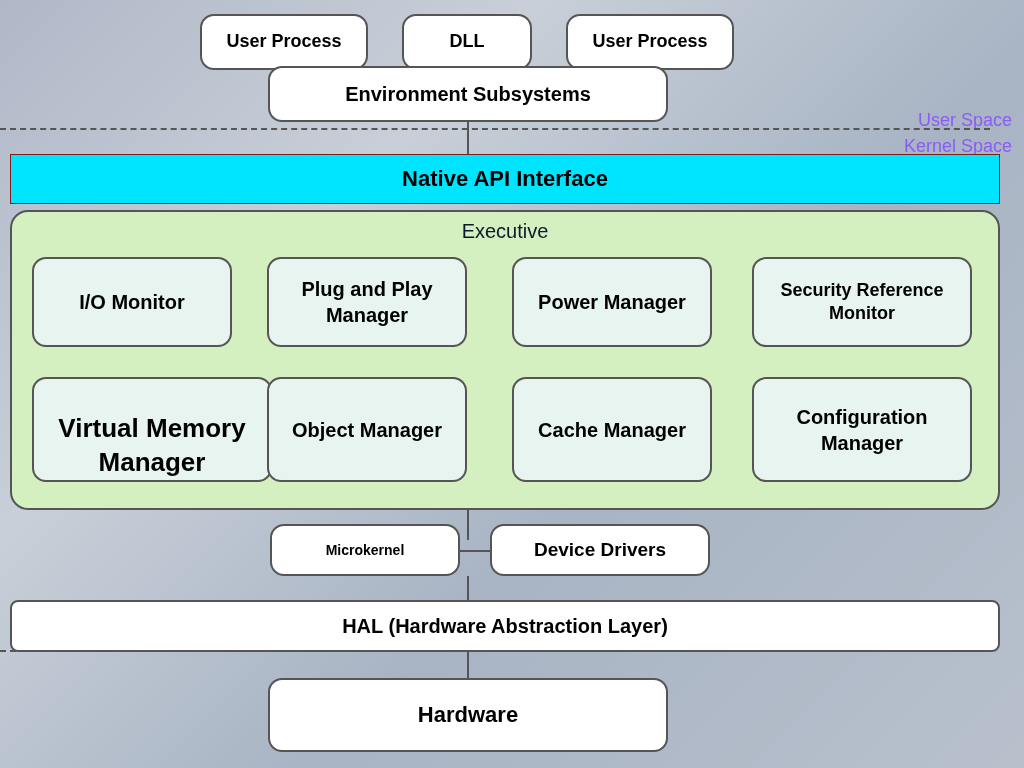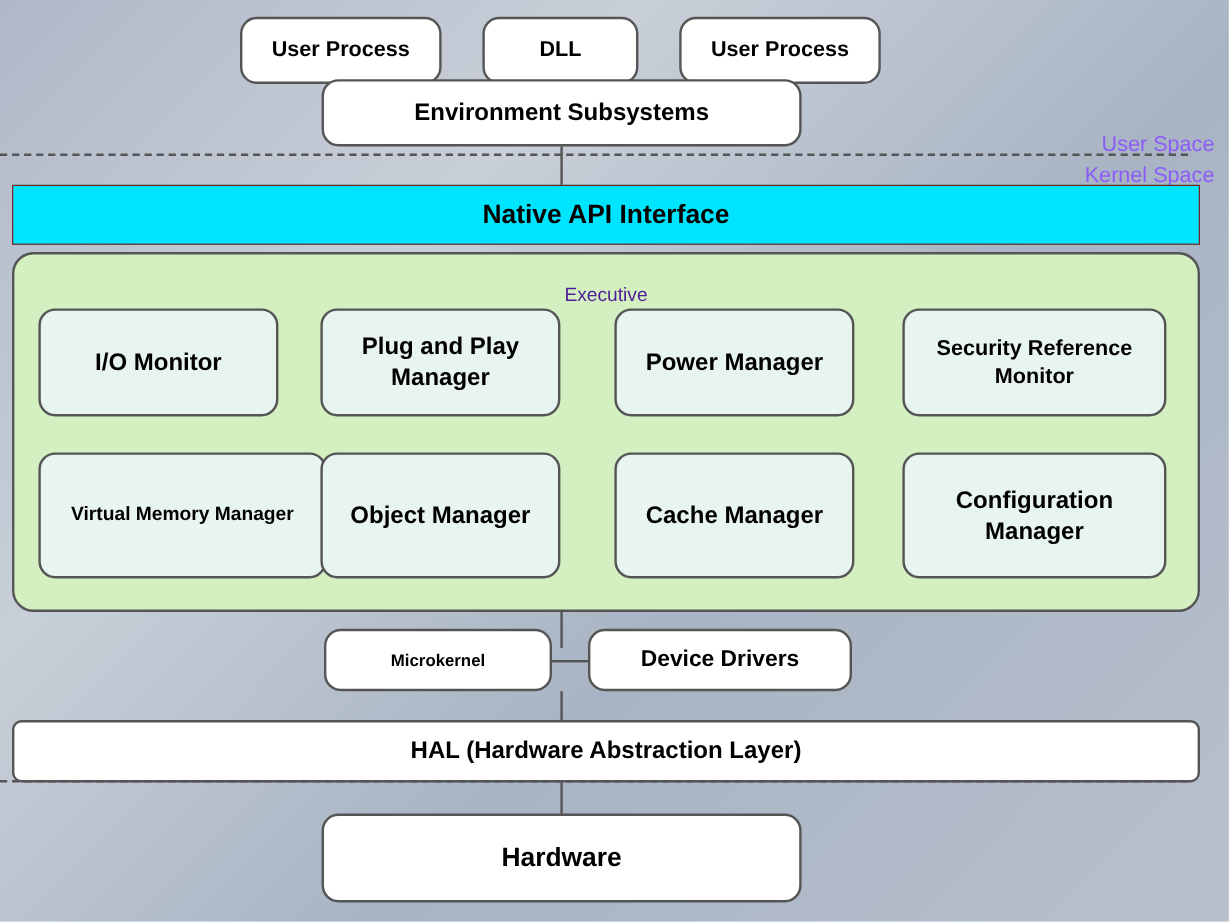"Executive" div { color: #4c1d95 -> #0f172a; font-size: 16px -> 20px; margin-top: 18px -> none }
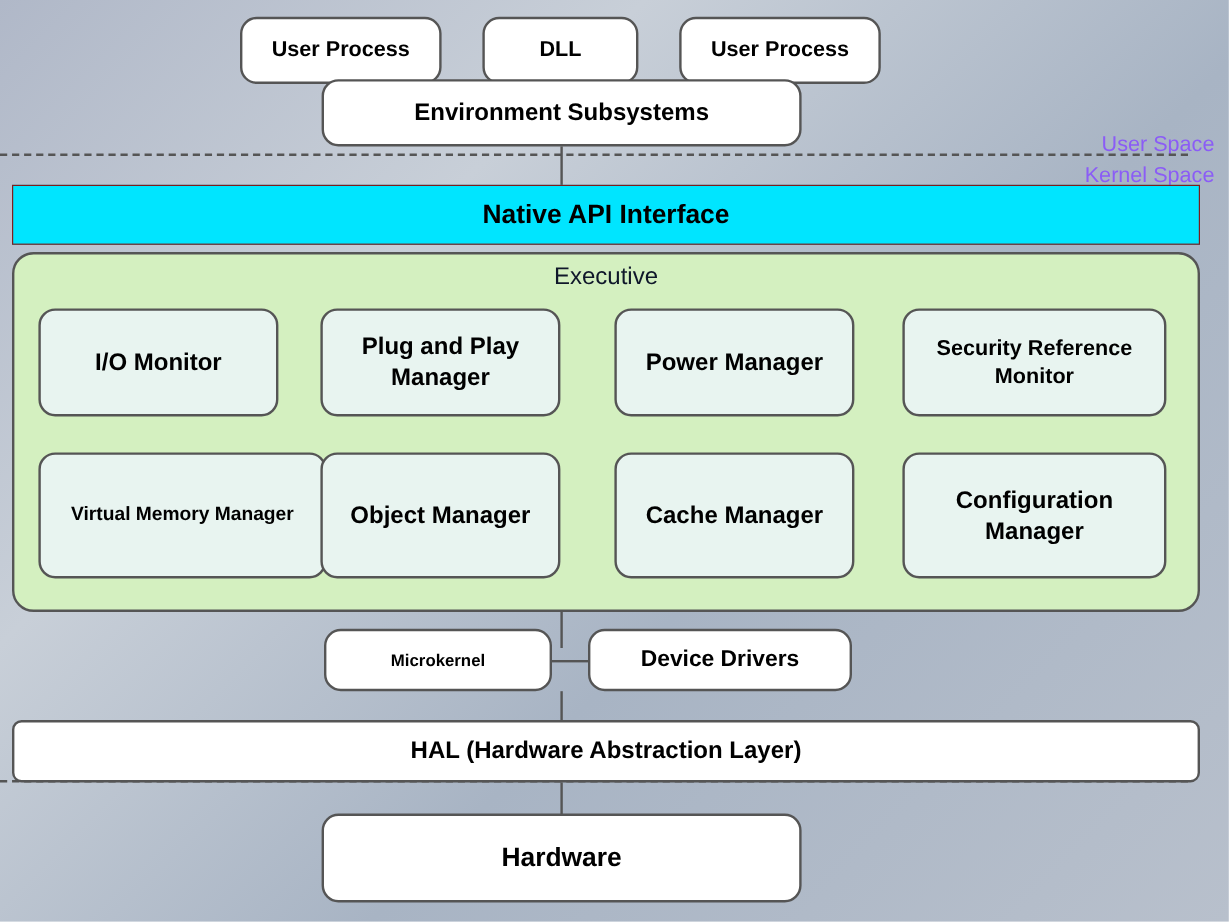"Virtual Memory Manager" div.box { align-items: none -> flex-end; font-size: 16px -> 26px }
